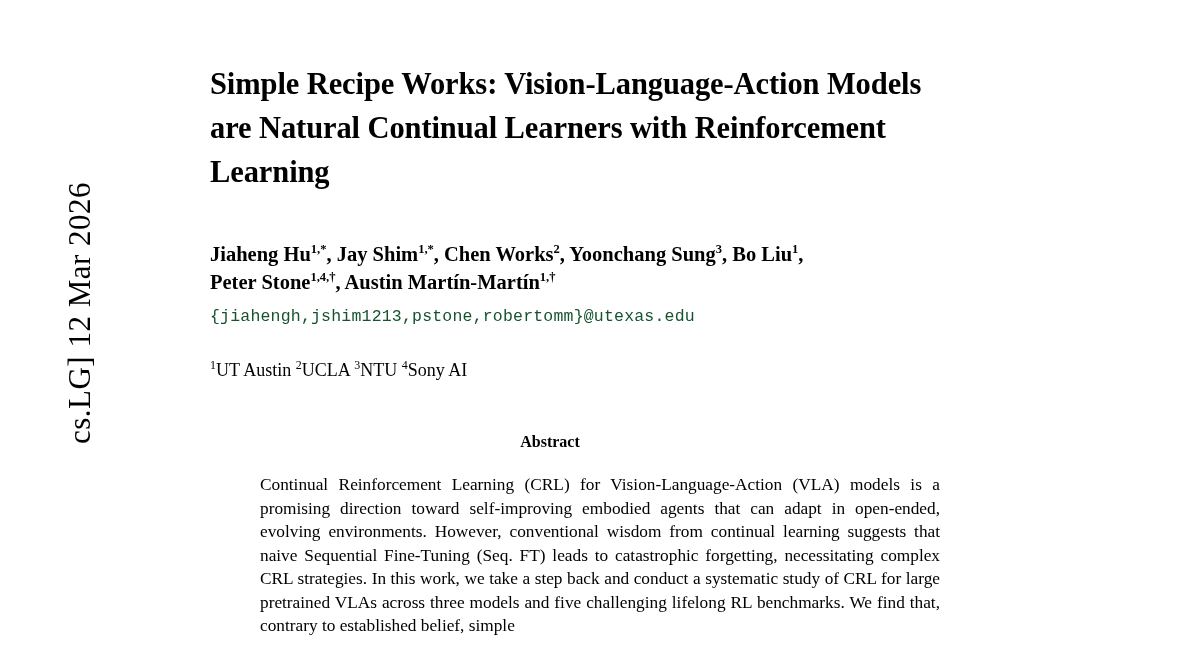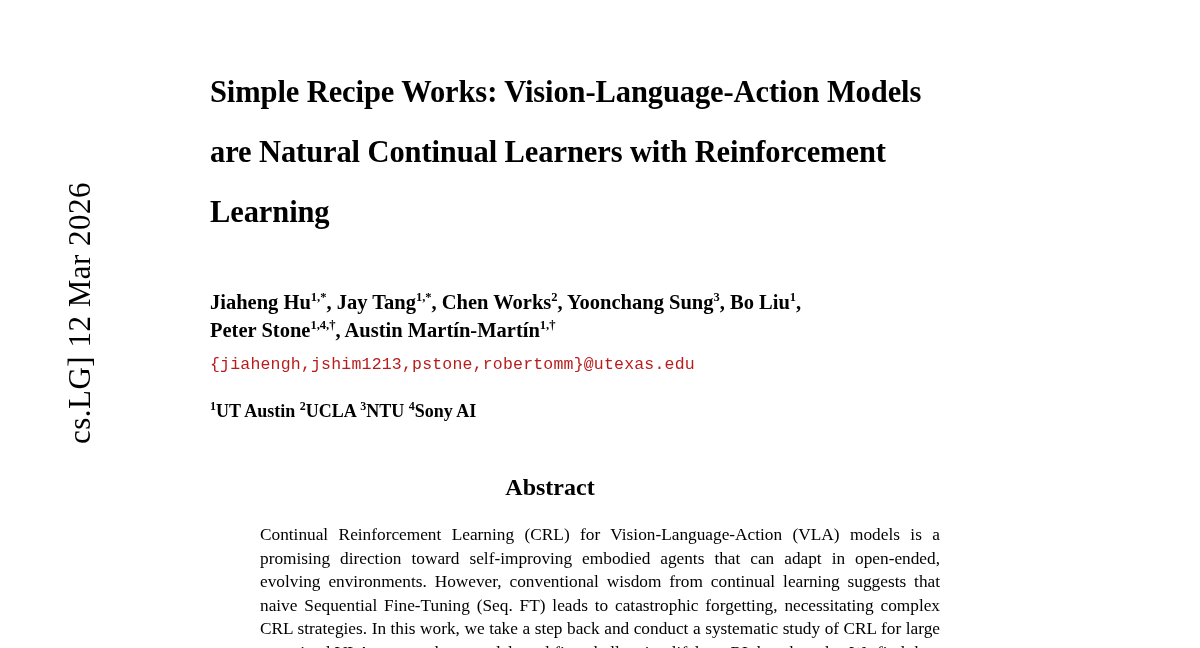"Simple Recipe Works:" .title { line-height: 60px -> 44px }
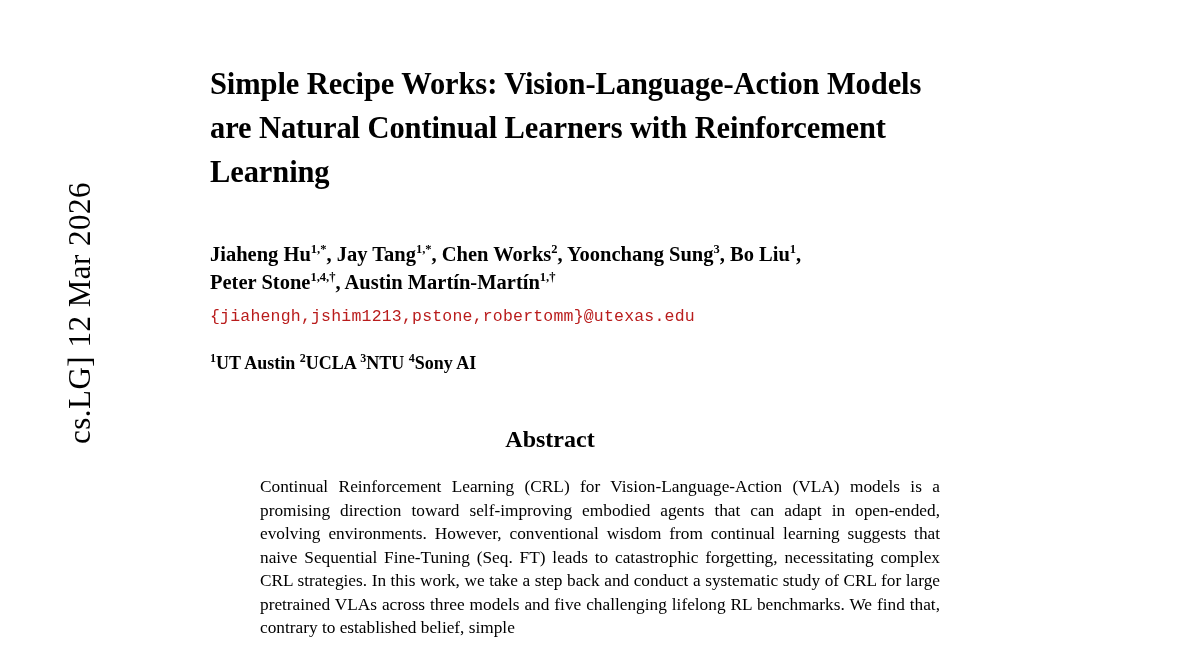", Jay Tang" span { text: Tang -> Shim }
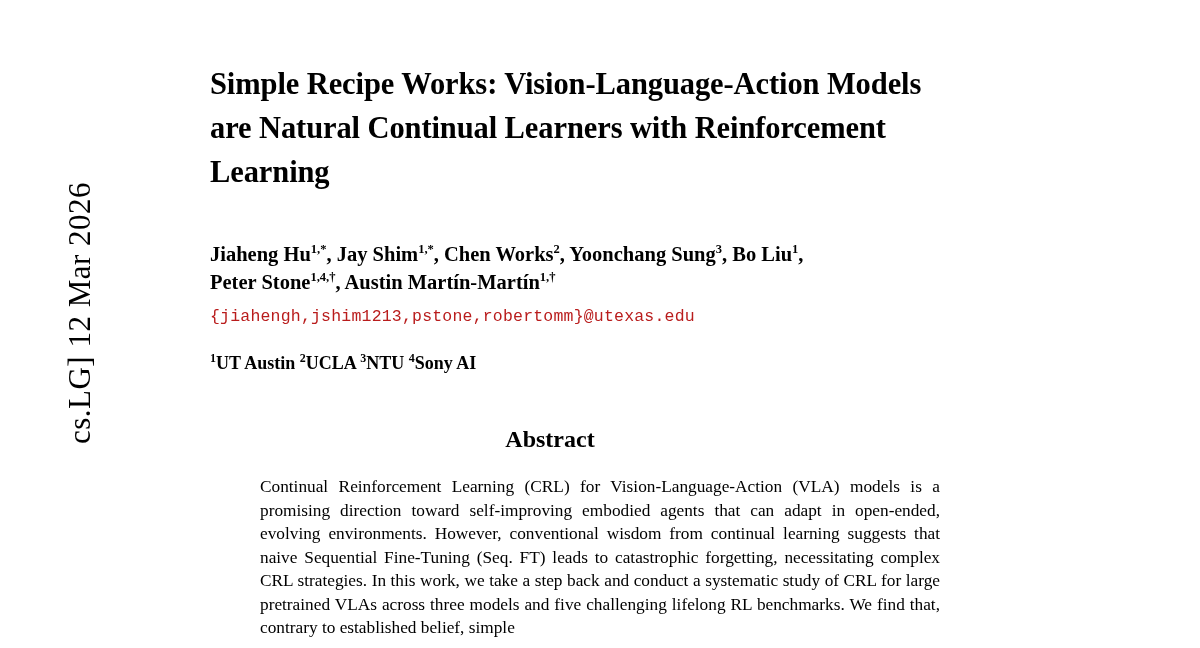"{jiahengh,jshim1213,pstone,robertomm}@ut" .emails { color: #b91c1c -> #14532d }
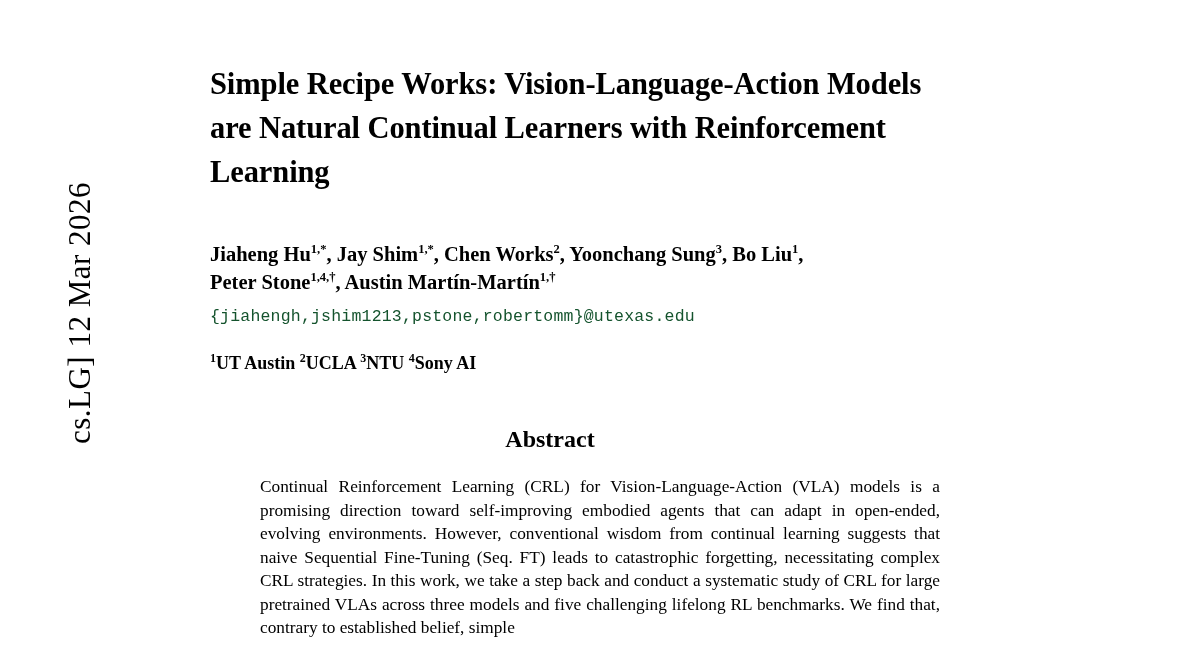"1UT Austin 2UCLA 3NTU 4Sony" .affiliations { font-weight: bold -> normal; margin-top: 27px -> 34px }
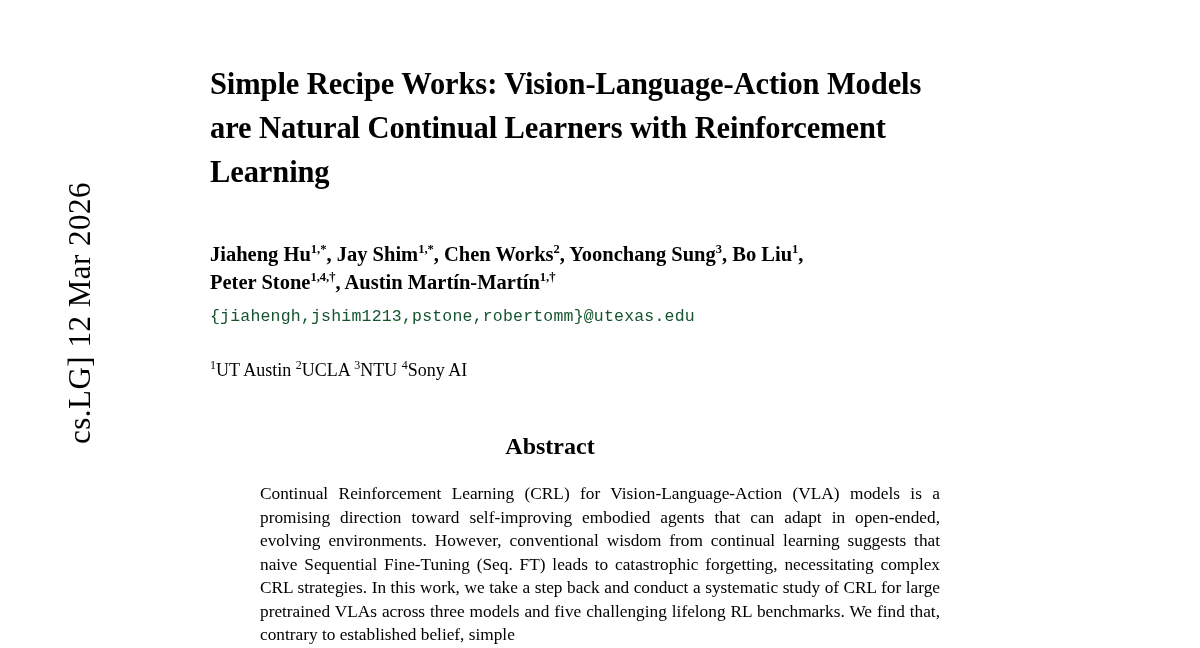"Abstract" .abstract-heading { font-size: 24px -> 16px }
